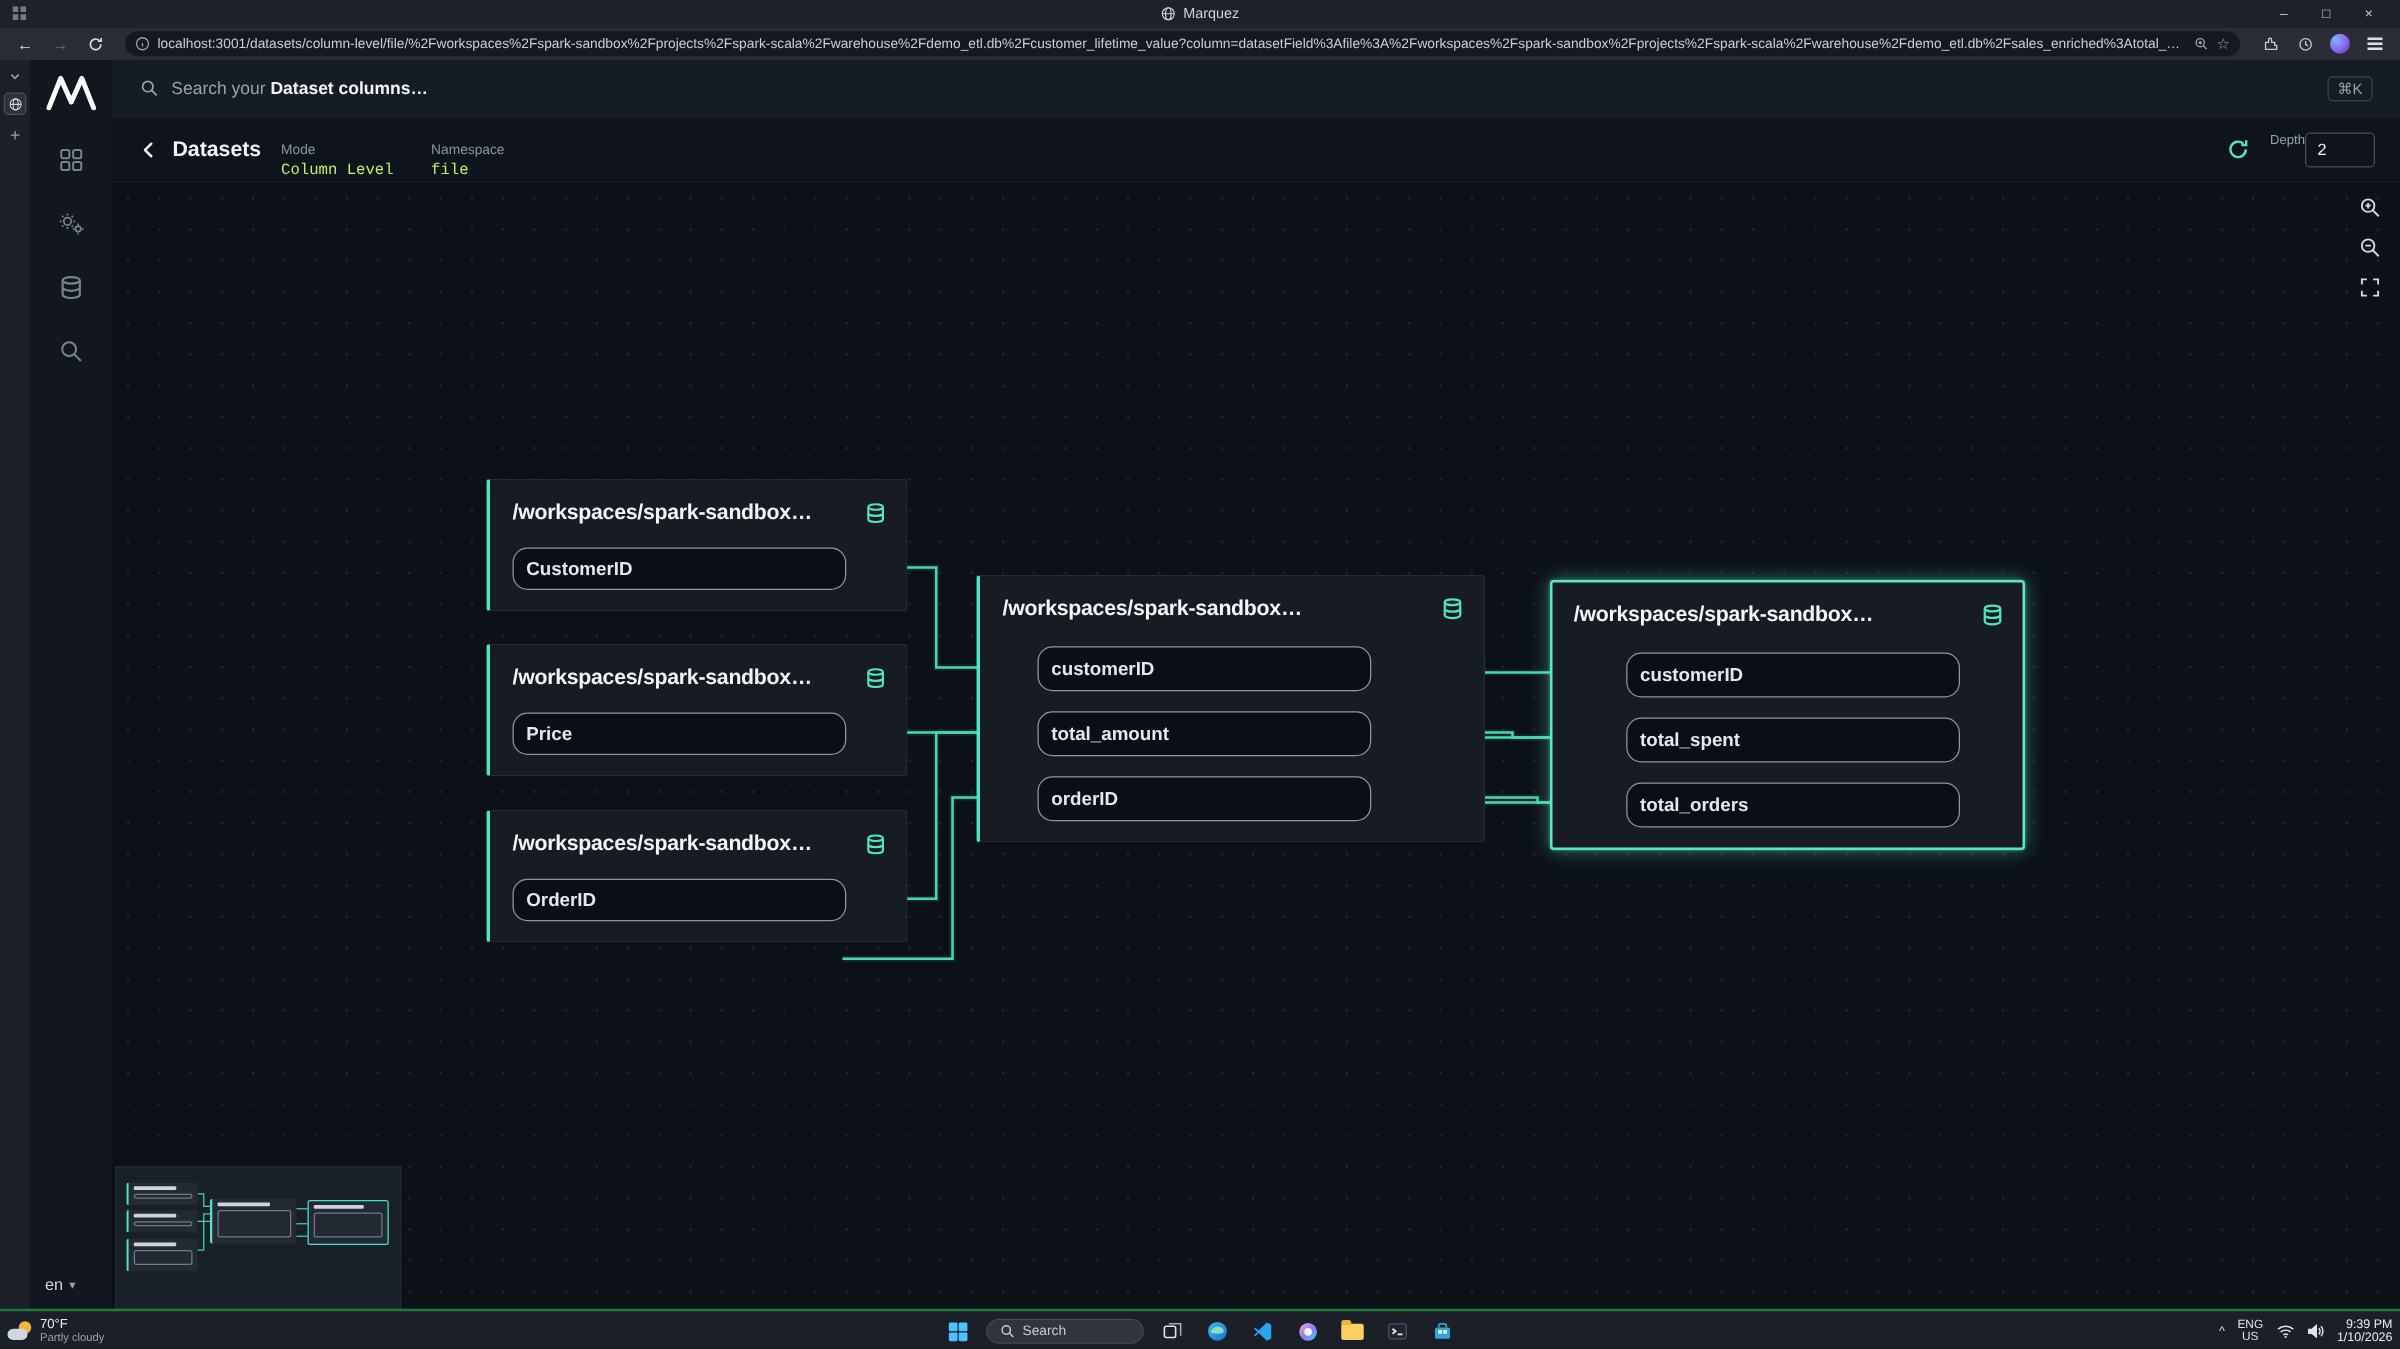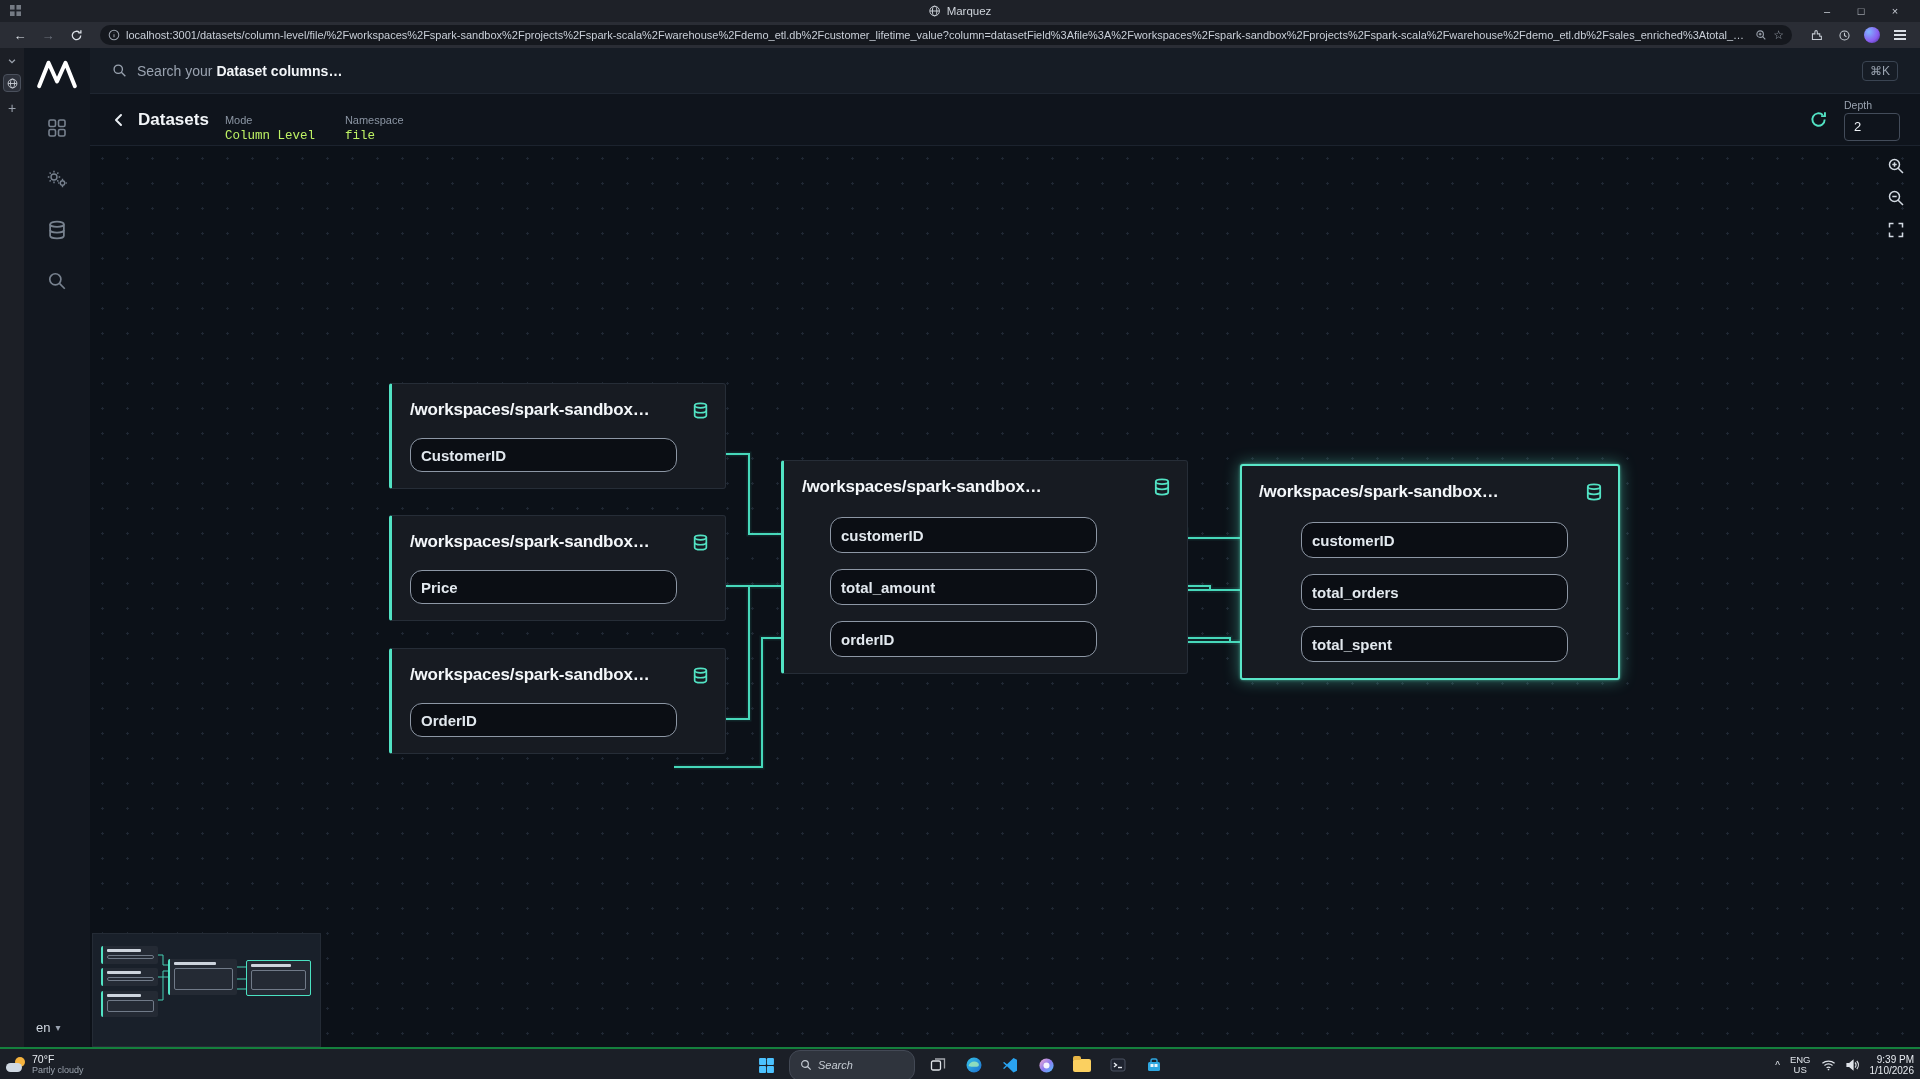"Depth" .depth { flex-direction: column -> none }
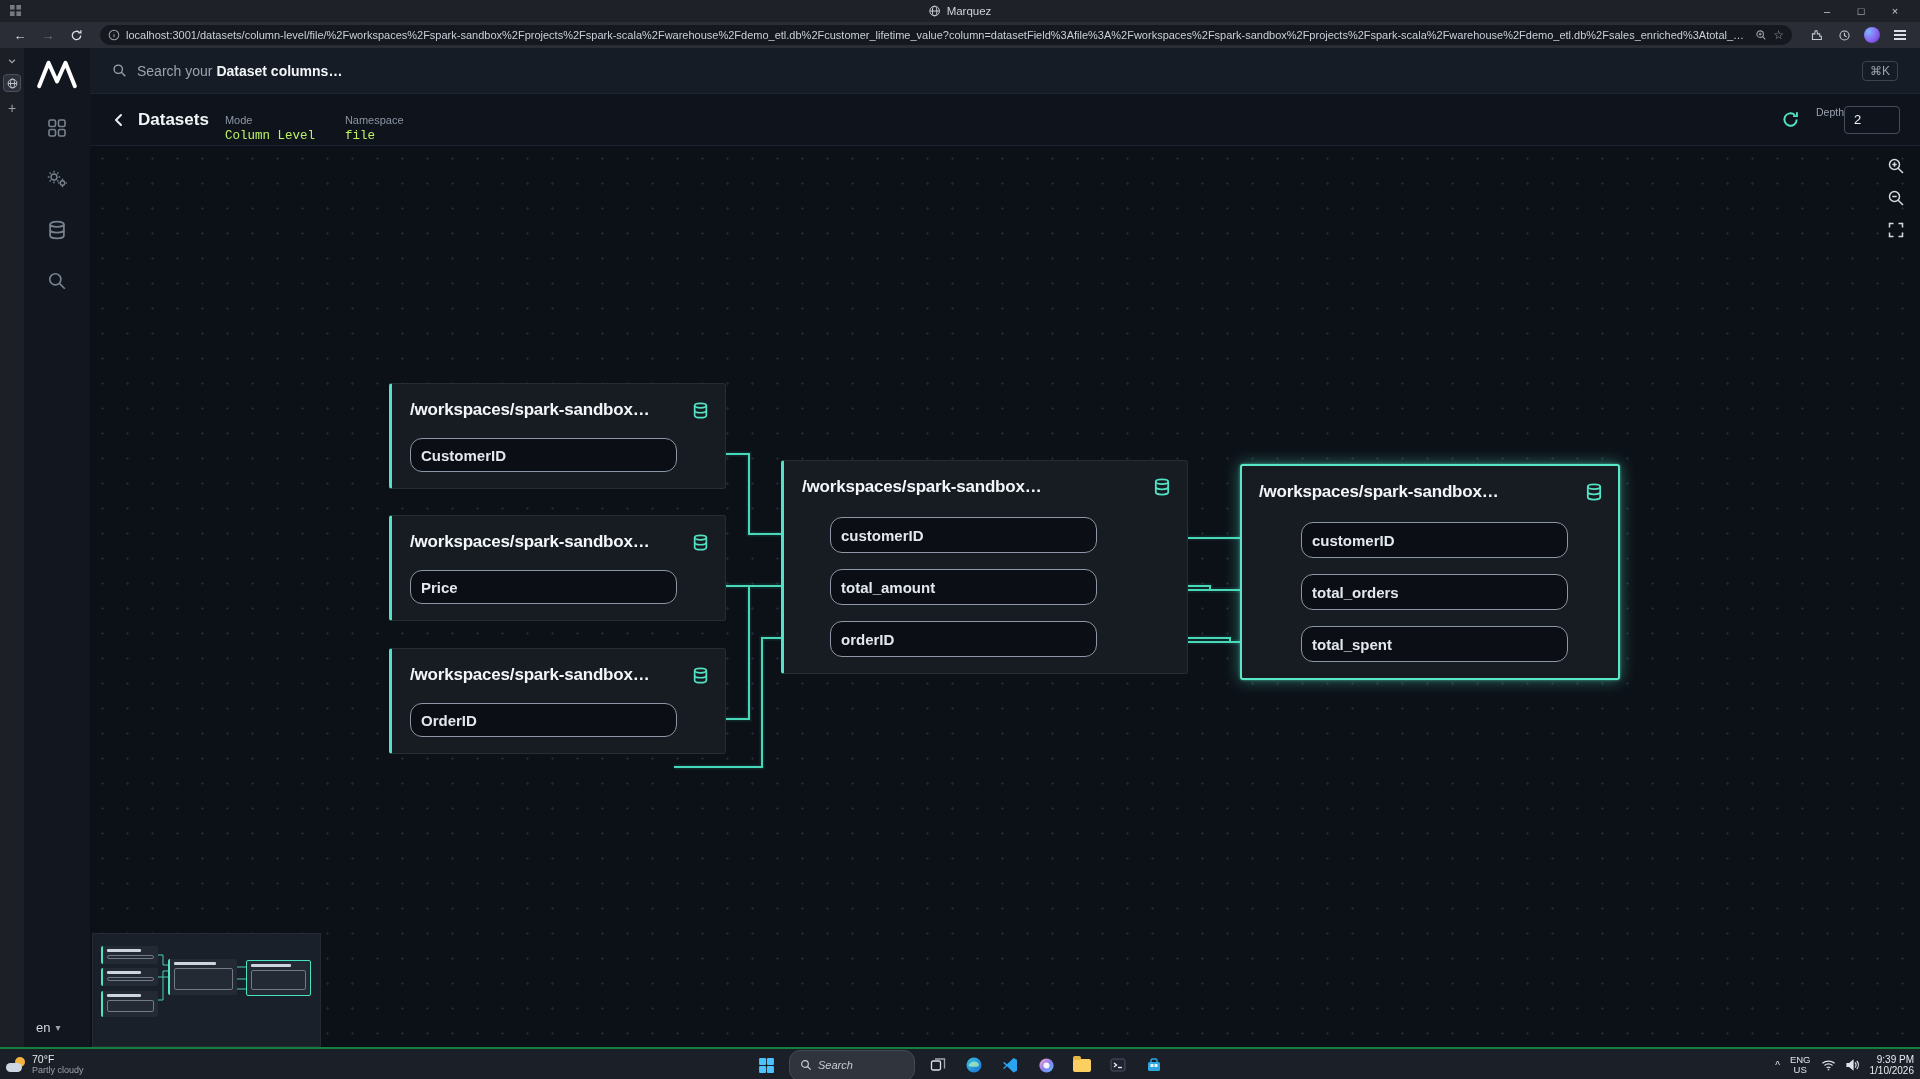"total_orders" div.col-box { order: before "total_spent" -> after "total_spent" }
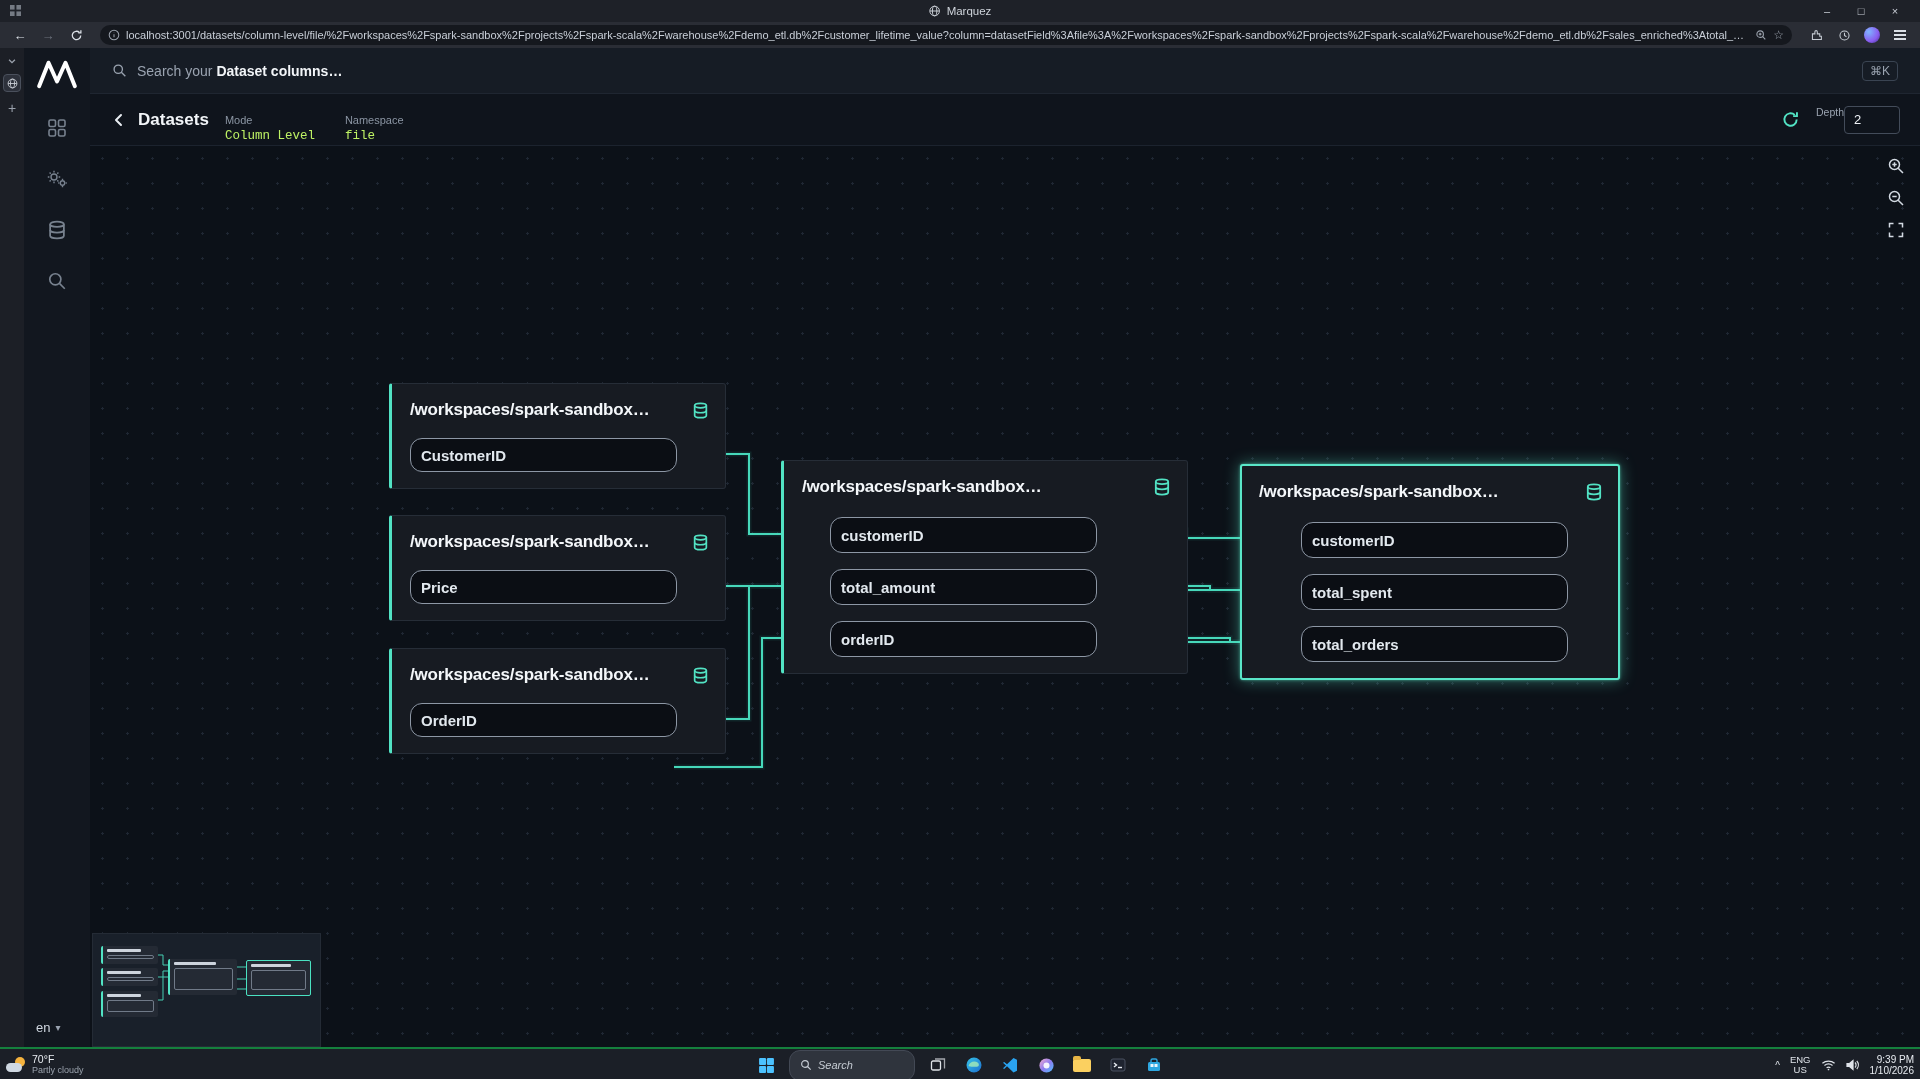"Search" .tb-search { font-style: italic -> none; height: 31px -> 20px }
